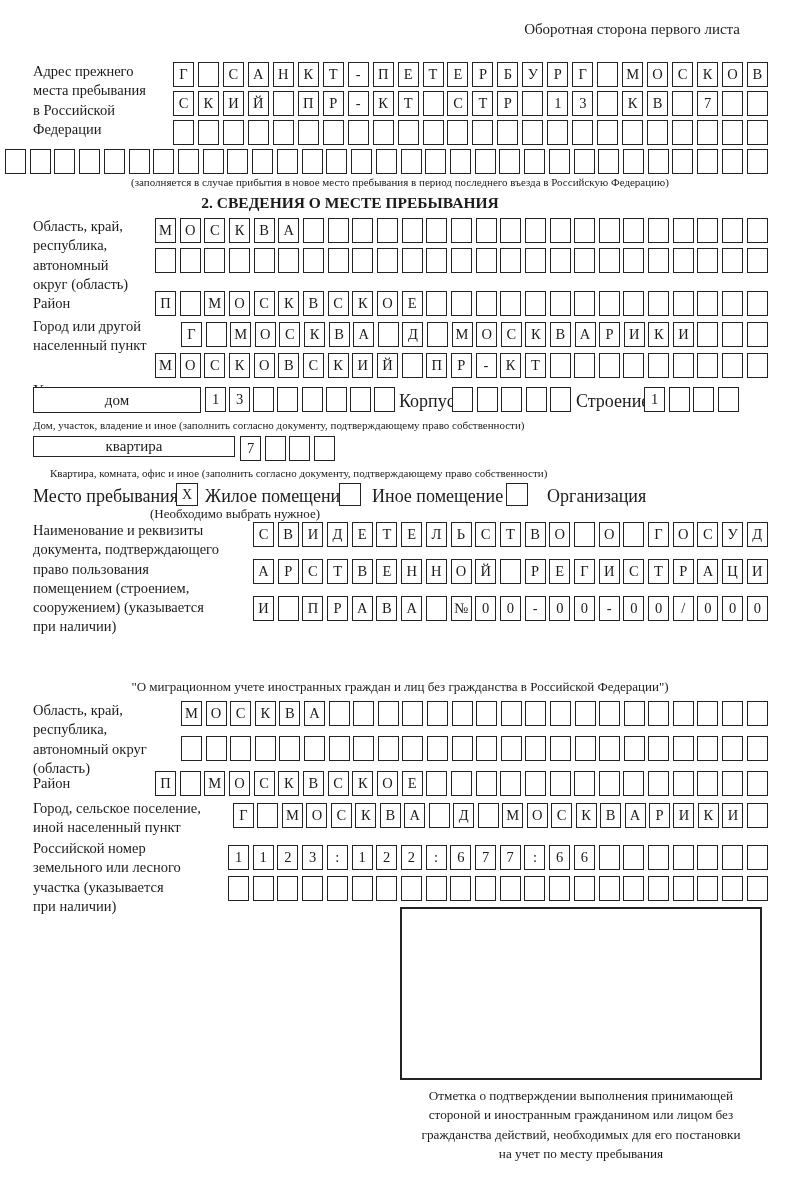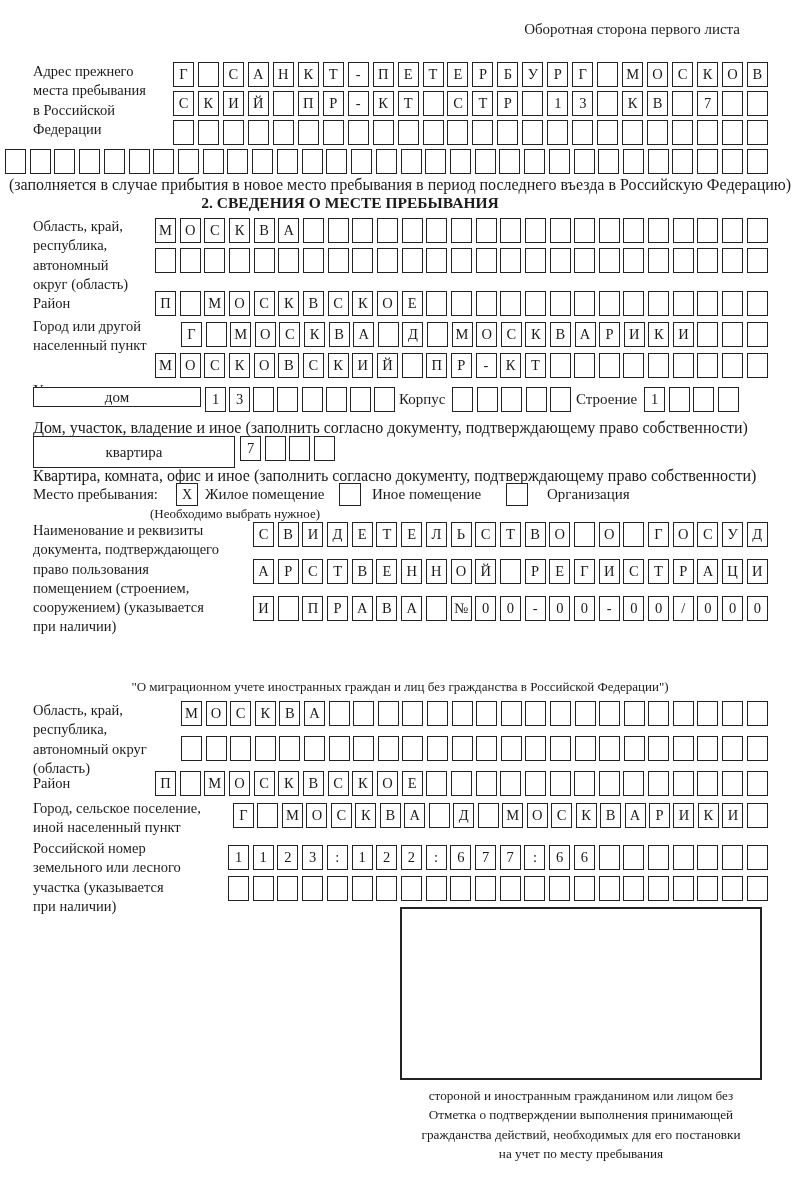"(заполняется в случае прибытия в" .caption { font-size: 16px -> 11px }
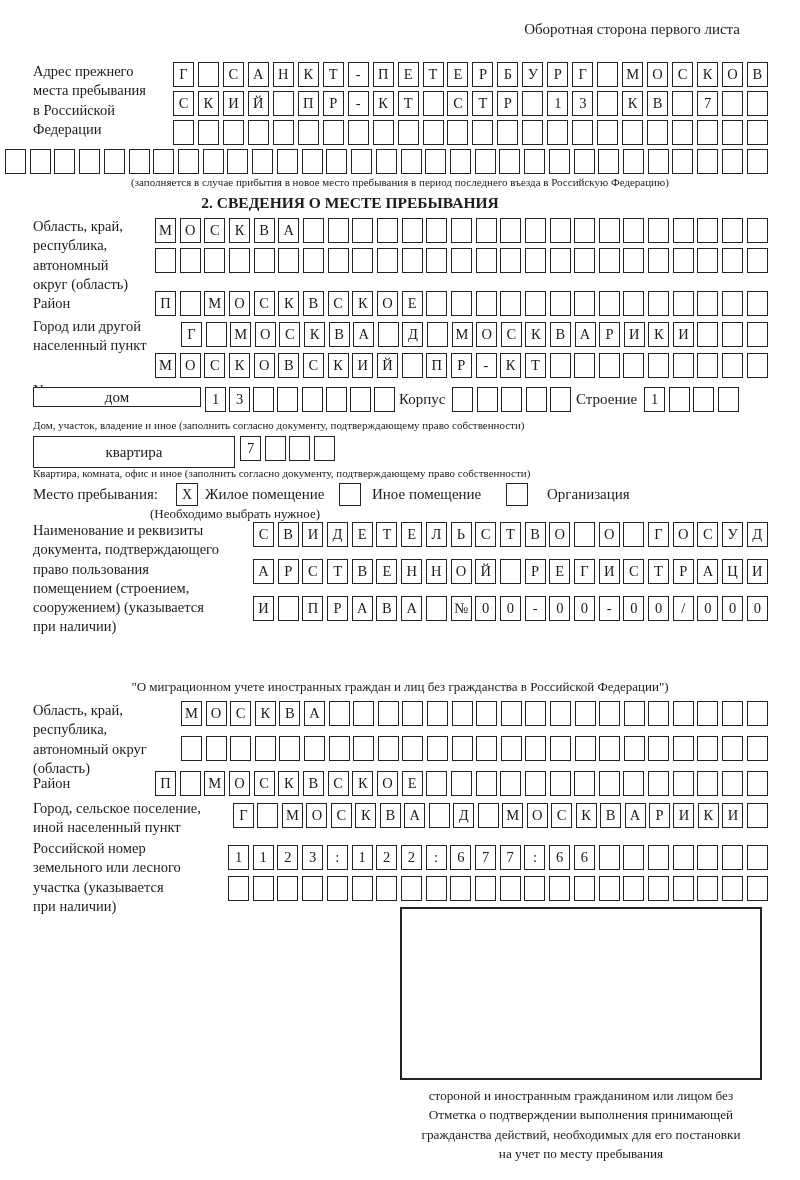"дом" div.bigbox { height: 20px -> 26px }
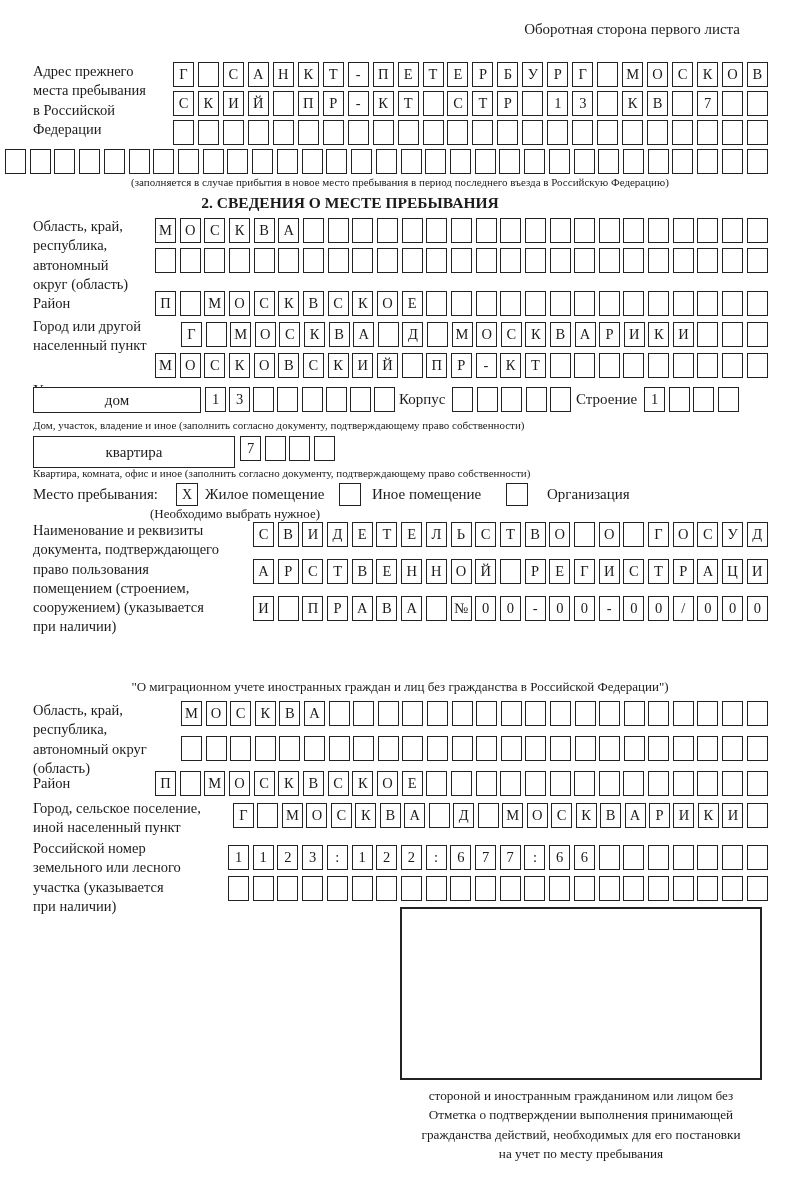"Корпус" .inline-lbl { font-size: 15px -> 18px }
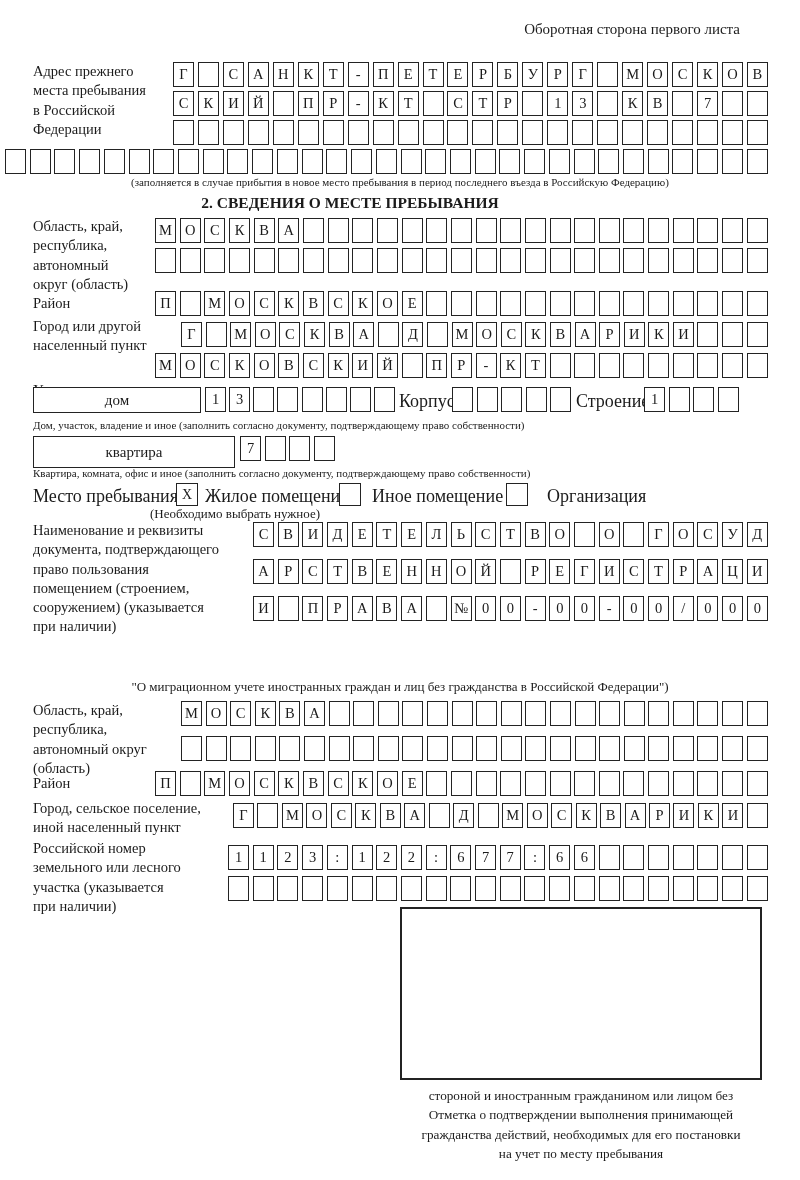"квартира" div.bigbox { height: 32px -> 21px }
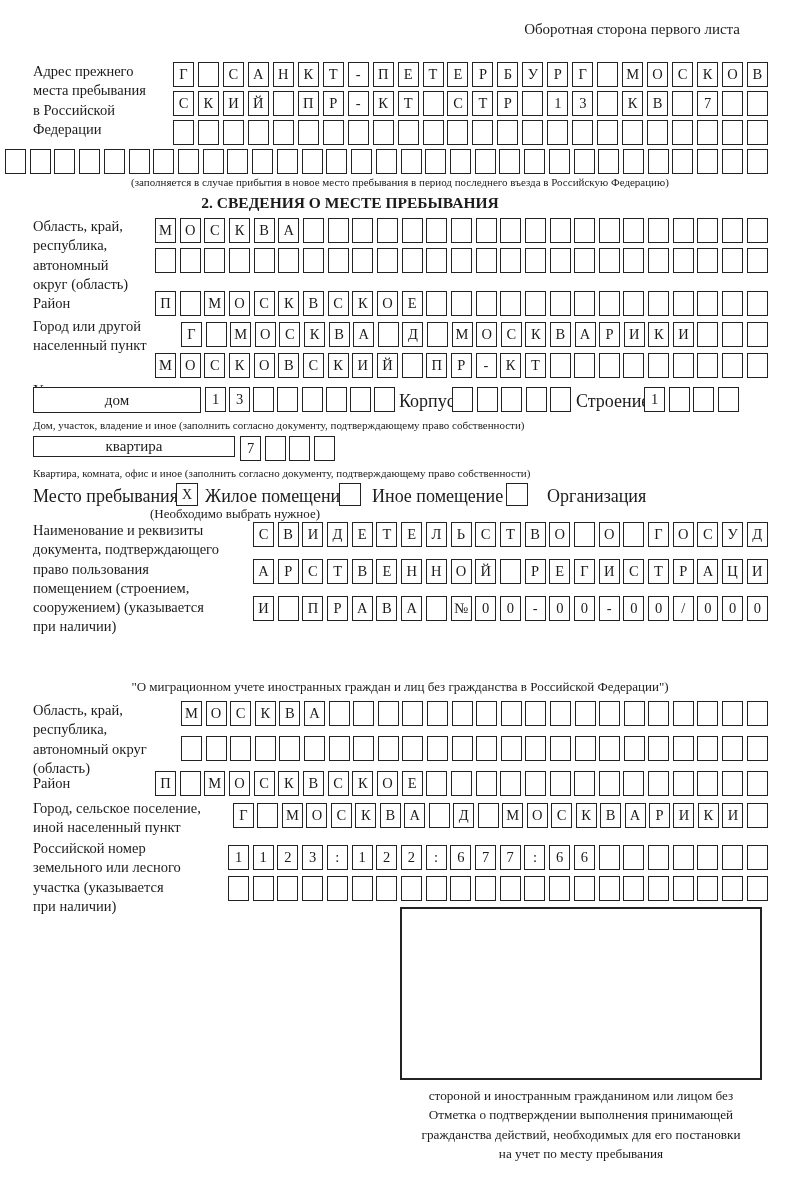"Квартира, комната, офис и иное" div.caption { left: 33px -> 50px }
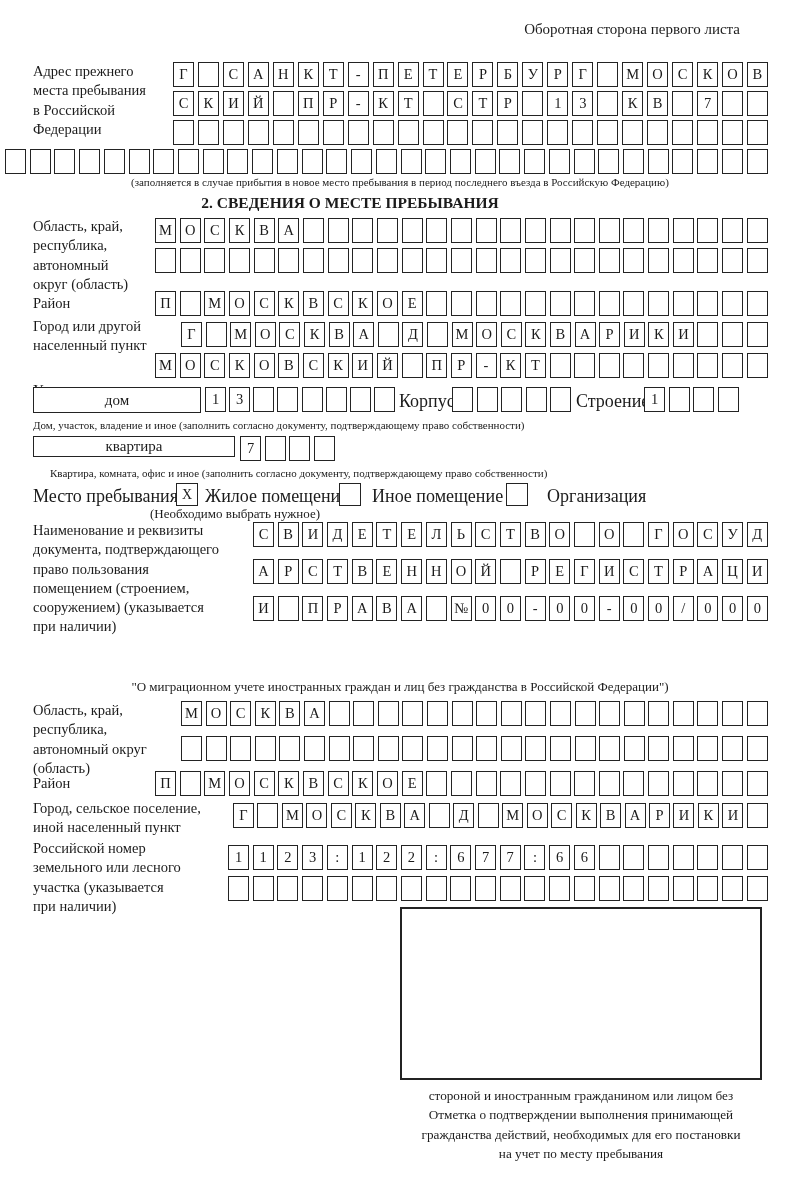"стороной и иностранным гражданином или" div { order: before "Отметка о подтверждении выполнения" -> after "Отметка о подтверждении выполнения" }
